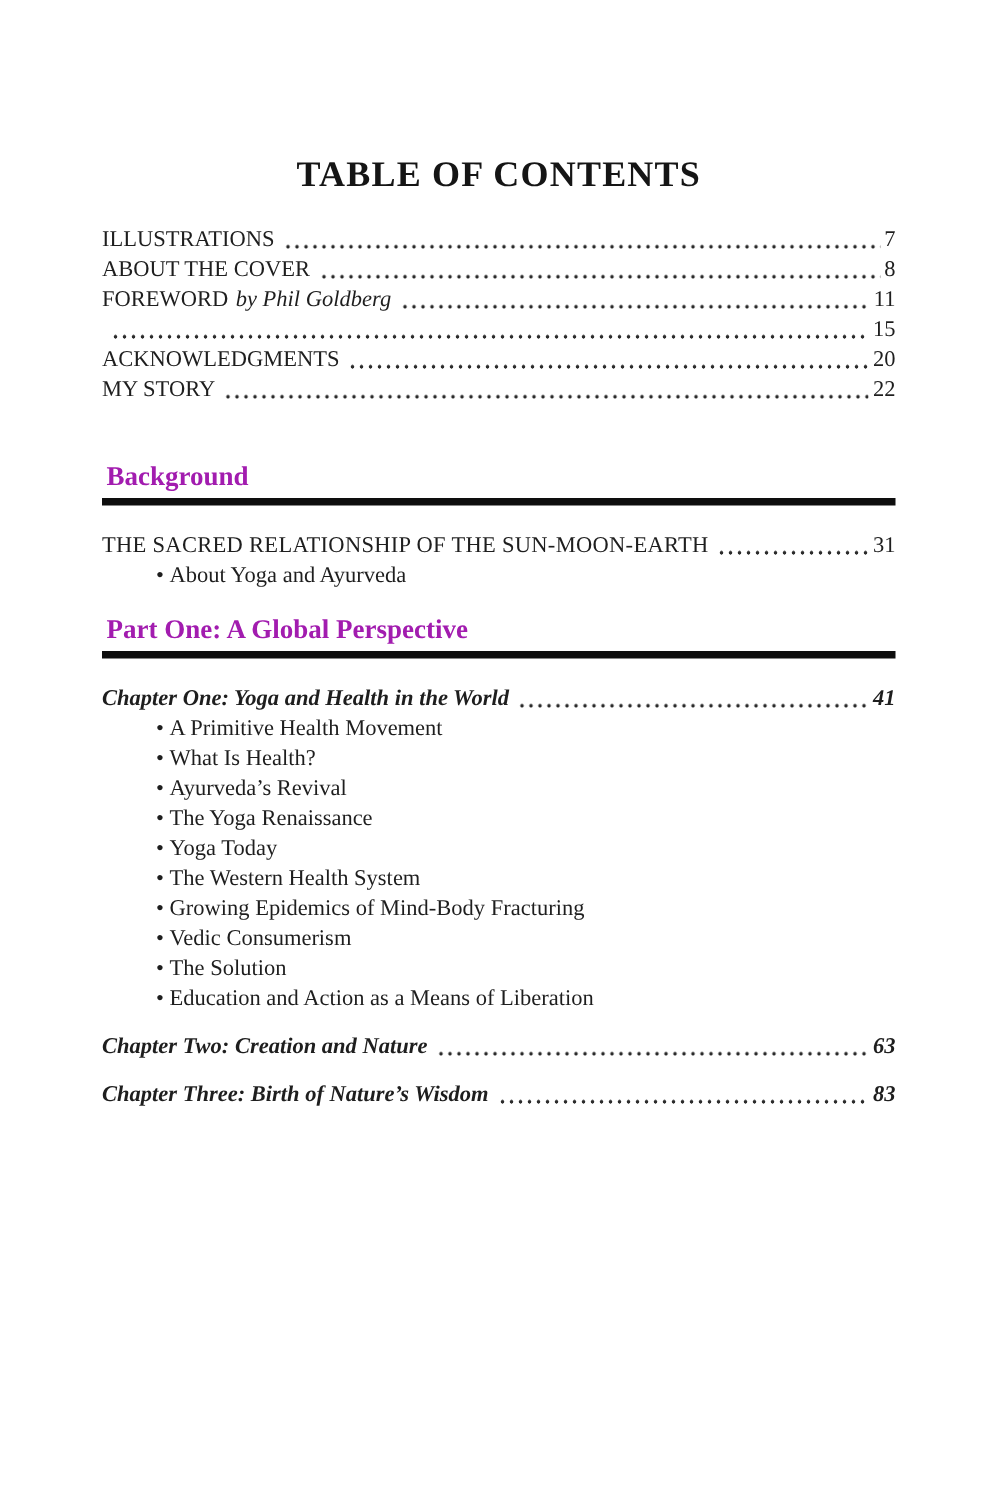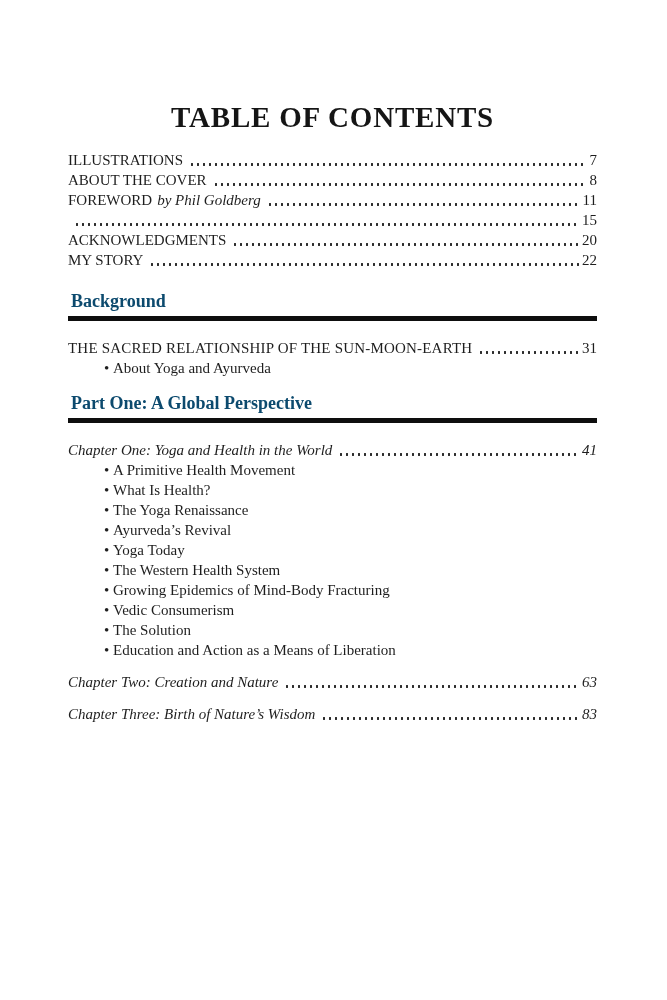"TABLE OF CONTENTS" h1.toc-title { font-size: 29px -> 24px }
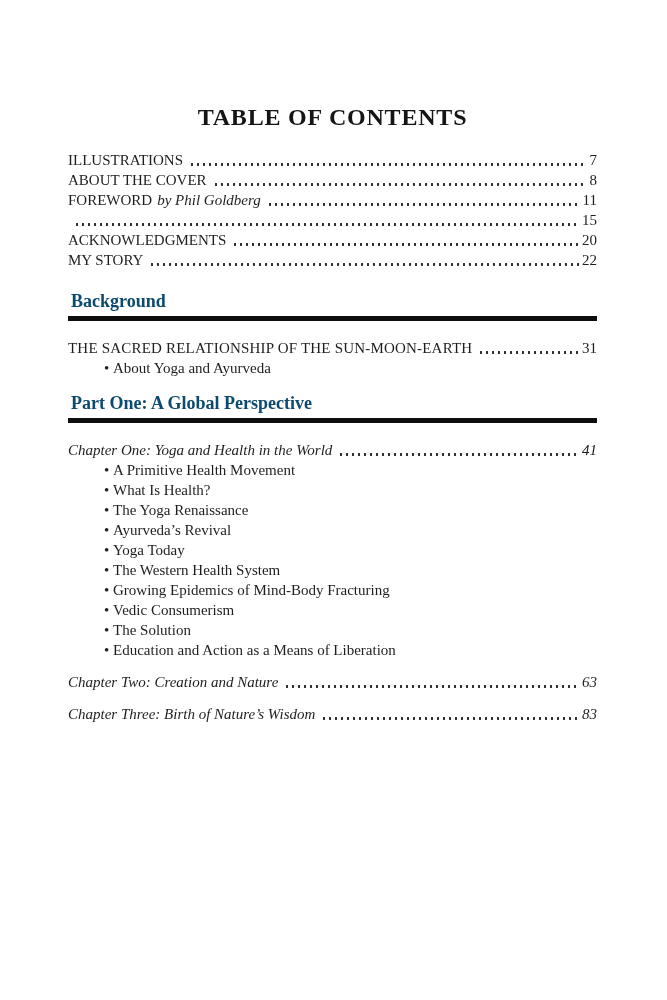"ILLUSTRATIONS" .front-matter { margin-bottom: 20px -> 36px }
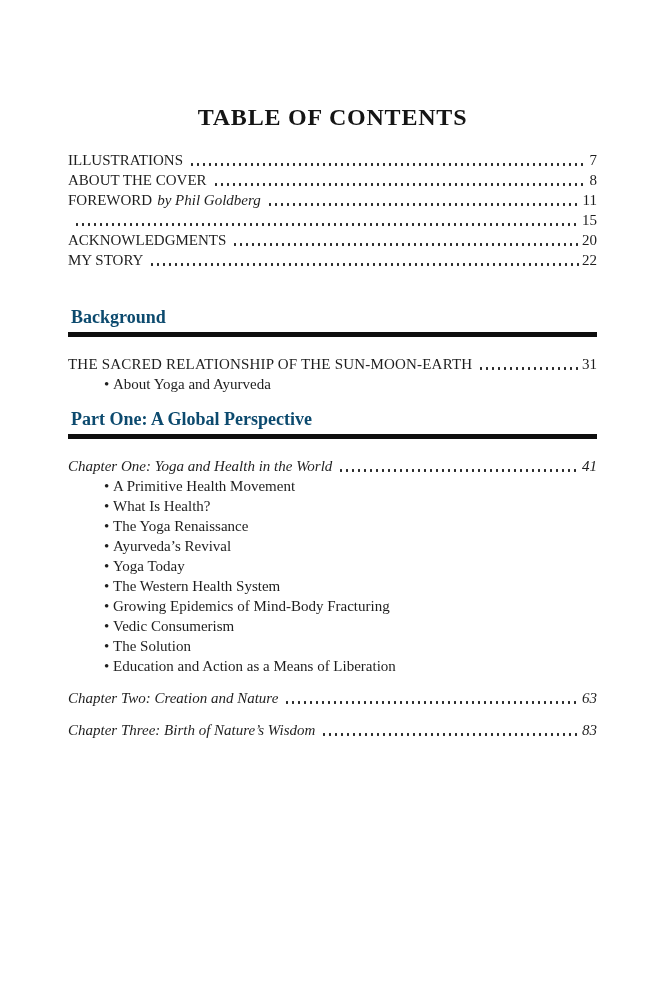"Background" h2.sec-heading { color: #0c4a6e -> #a21caf }
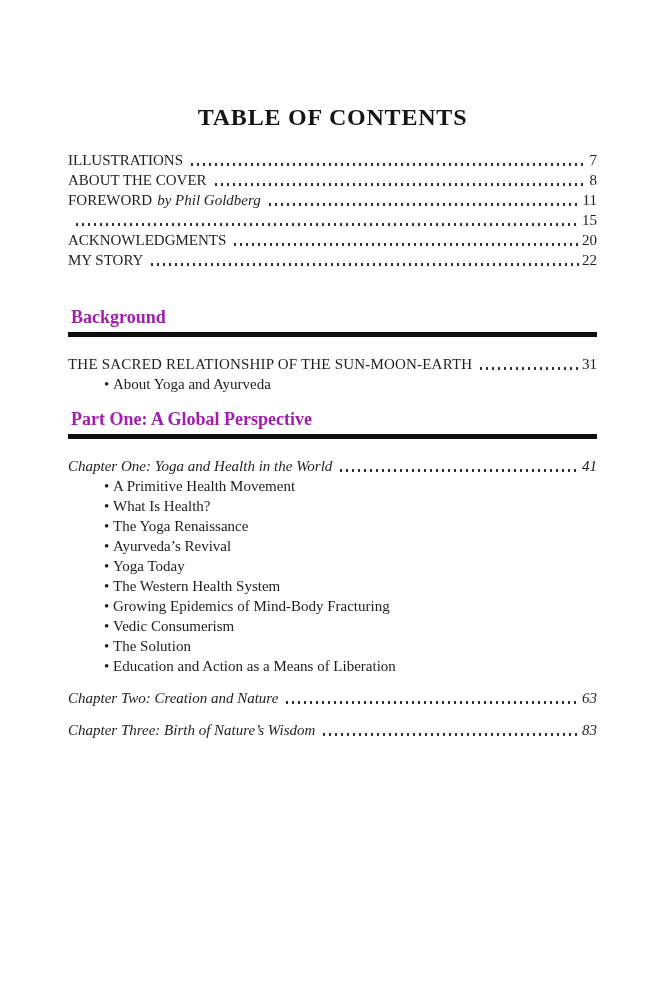"Chapter One: Yoga and Health" .style-chapter .entry-text, .style-chapter .pagenum { font-weight: normal -> bold }
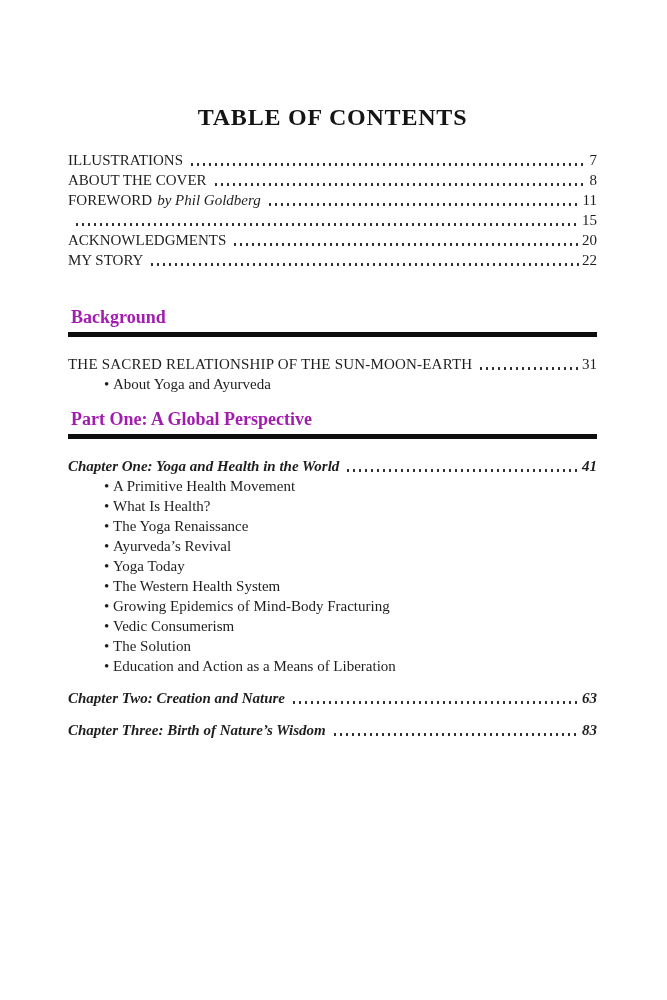"The Yoga Renaissance" li { order: before "Ayurveda’s Revival" -> after "Ayurveda’s Revival" }
